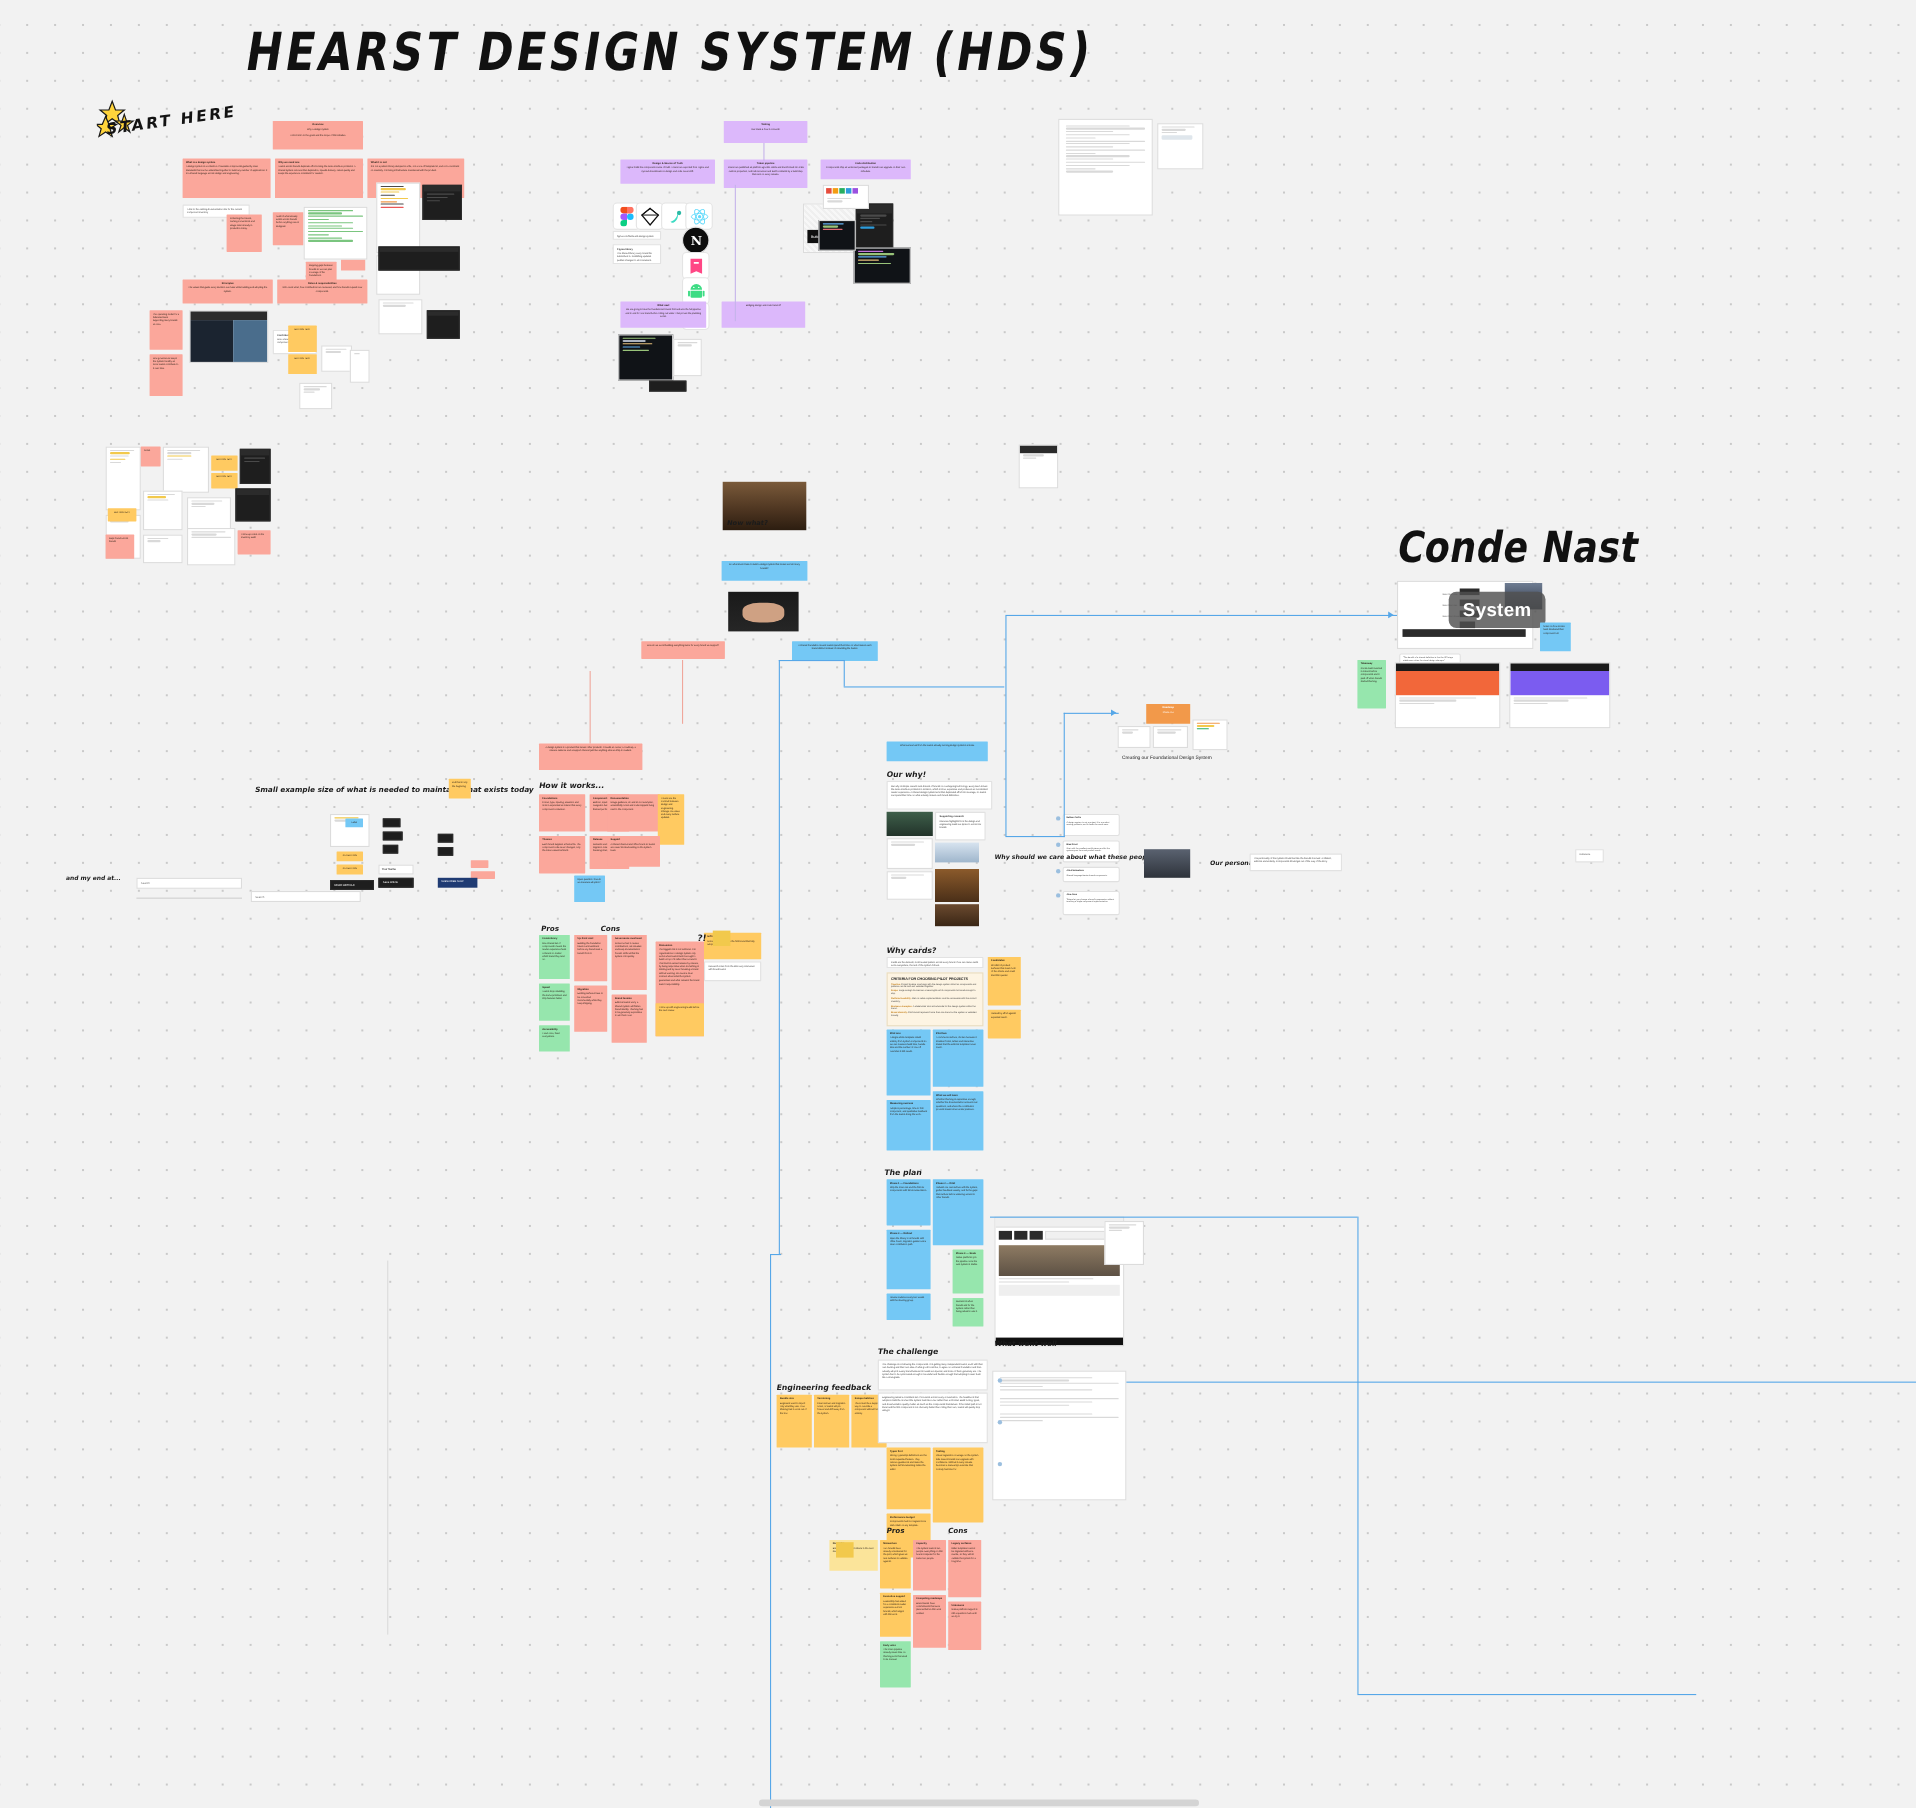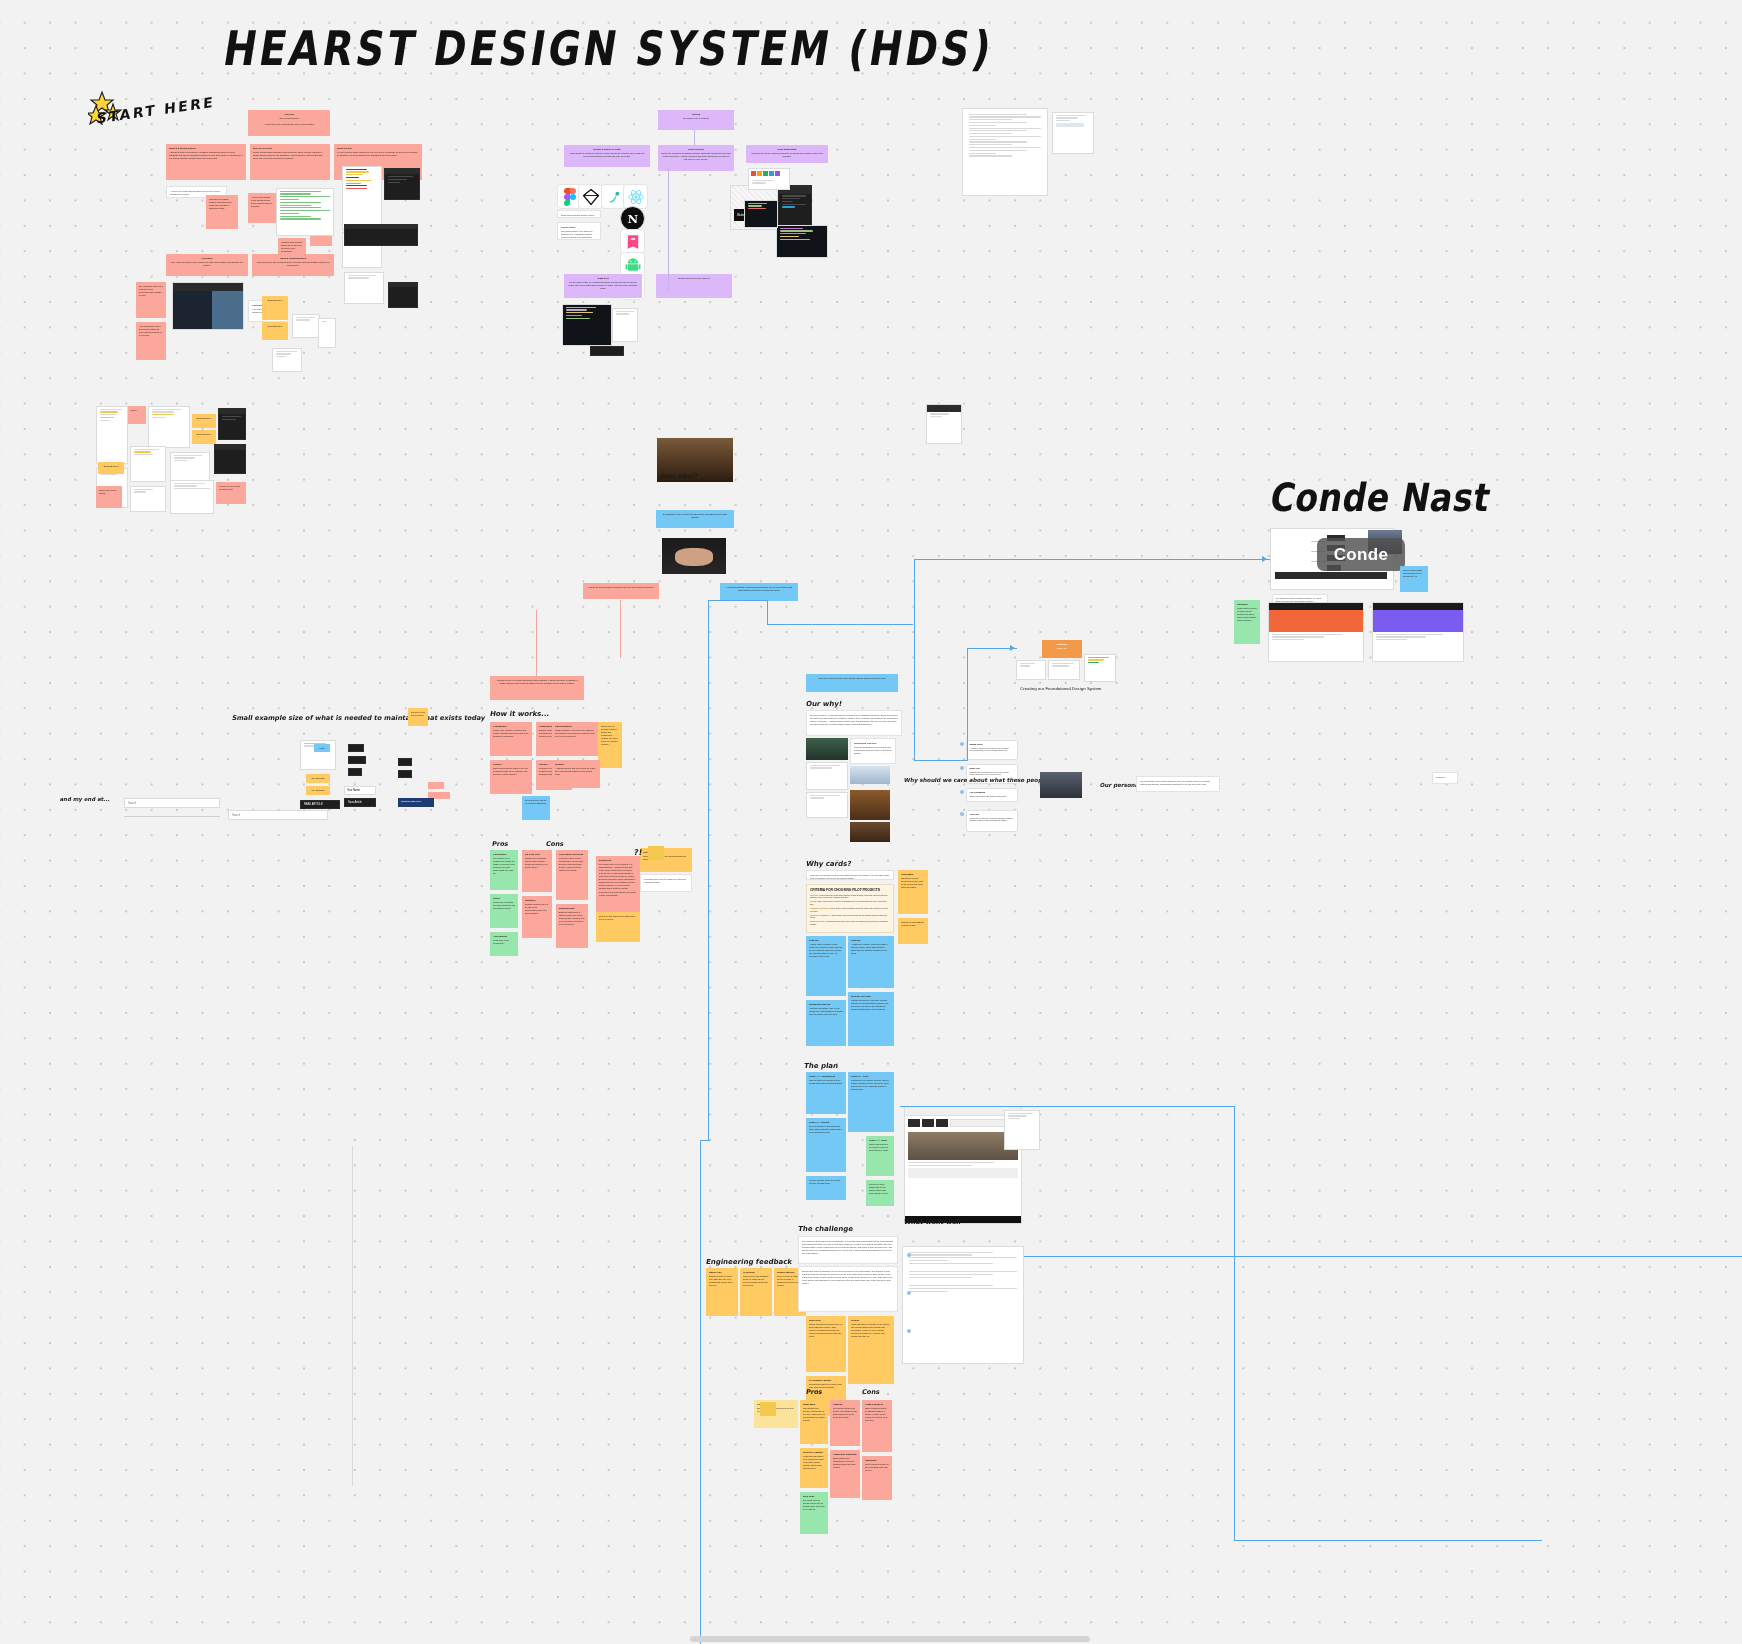"Conde" div { text: Conde -> System }
